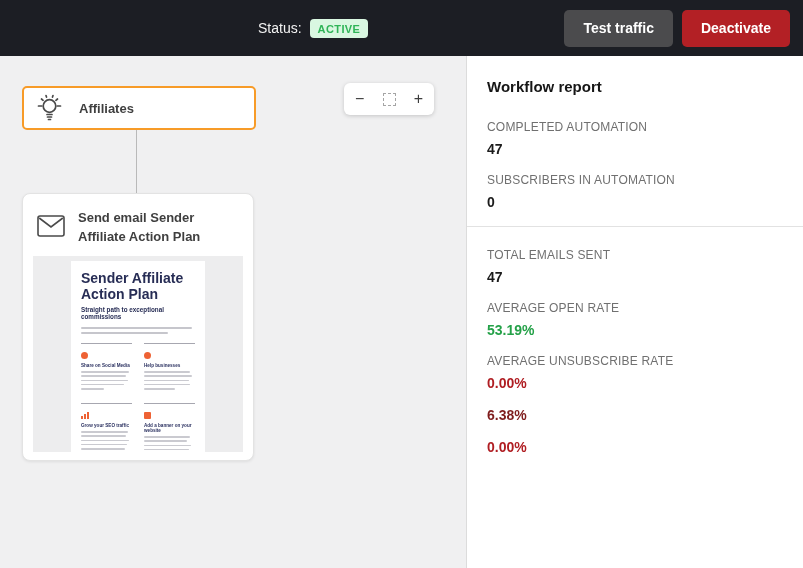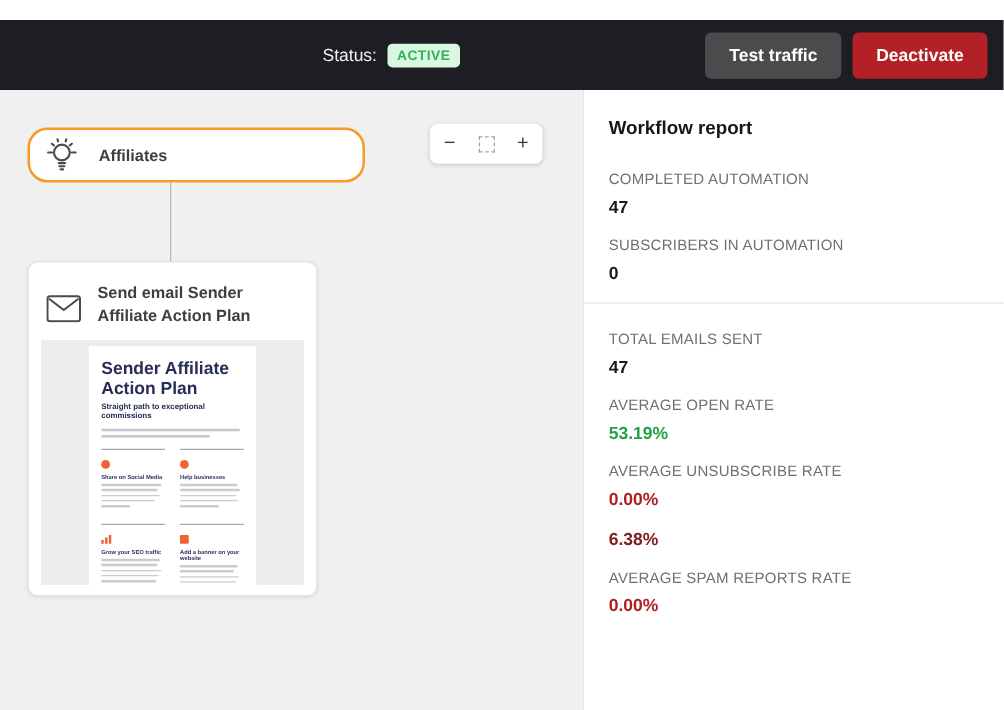"Status:" .topbar { margin-top: 16px -> none }
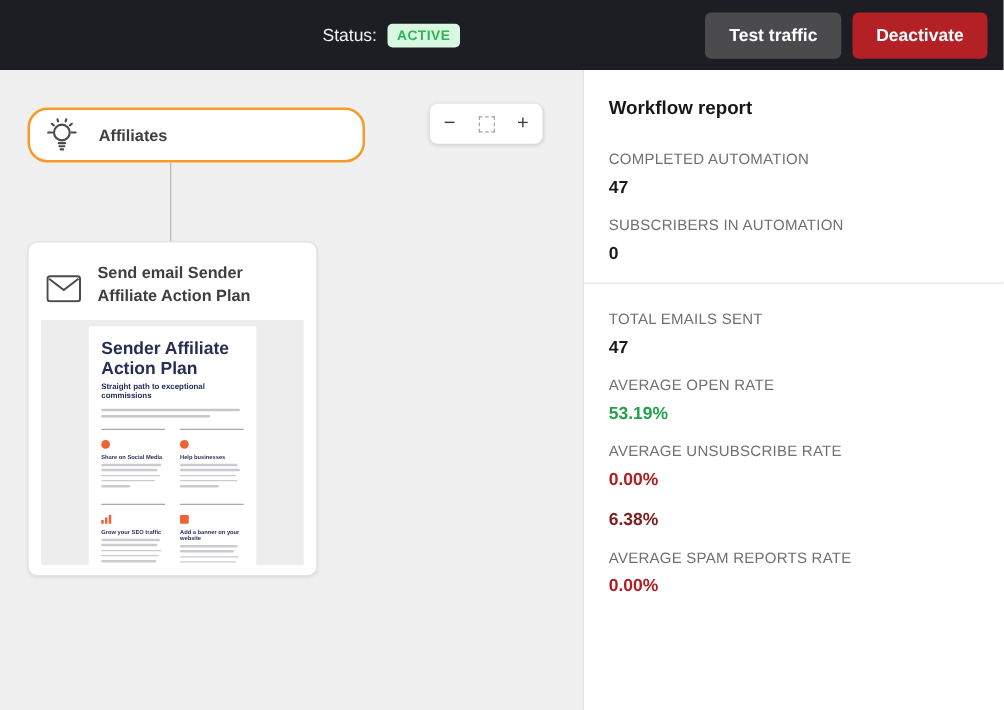"Affiliates" .trigger-node { border-radius: 16px -> 5px; width: 270px -> 234px }
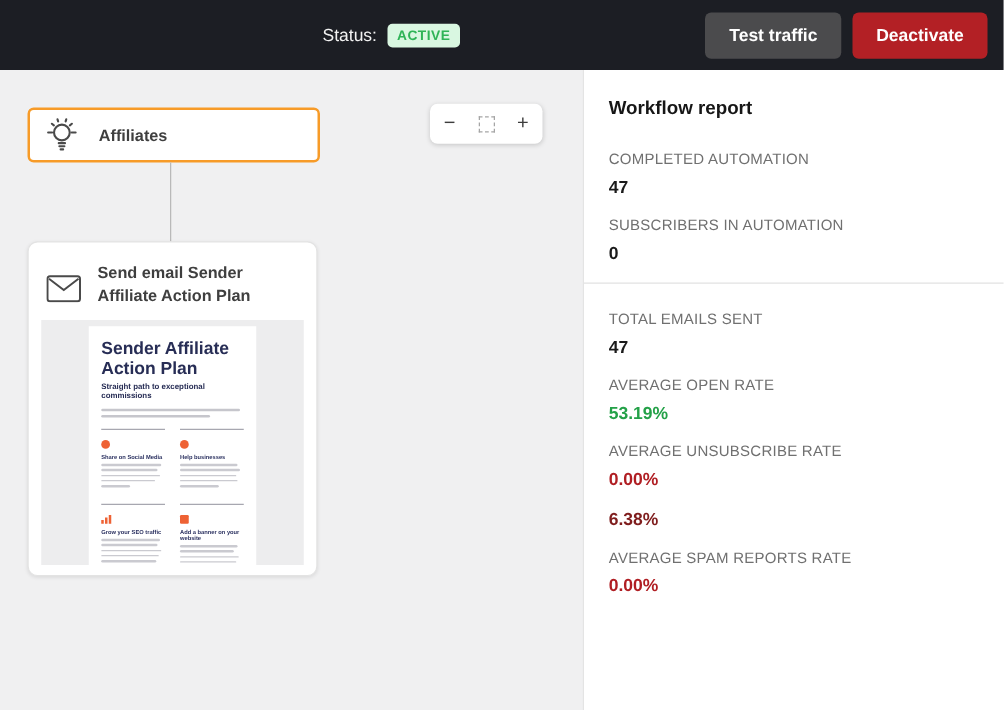"Send email Sender Affiliate Action" .email-header { align-items: flex-end -> center }
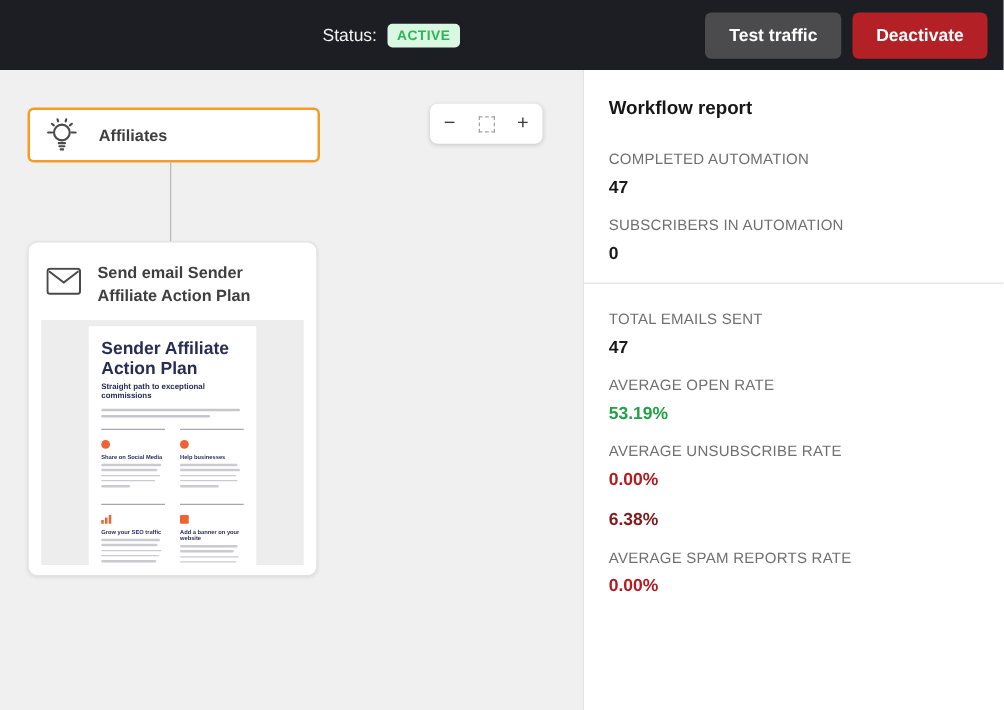"AVERAGE SPAM REPORTS RATE" div.metric-label { html: <div>AVERAGE SPAM REPORTS RATE</div> -> none }
